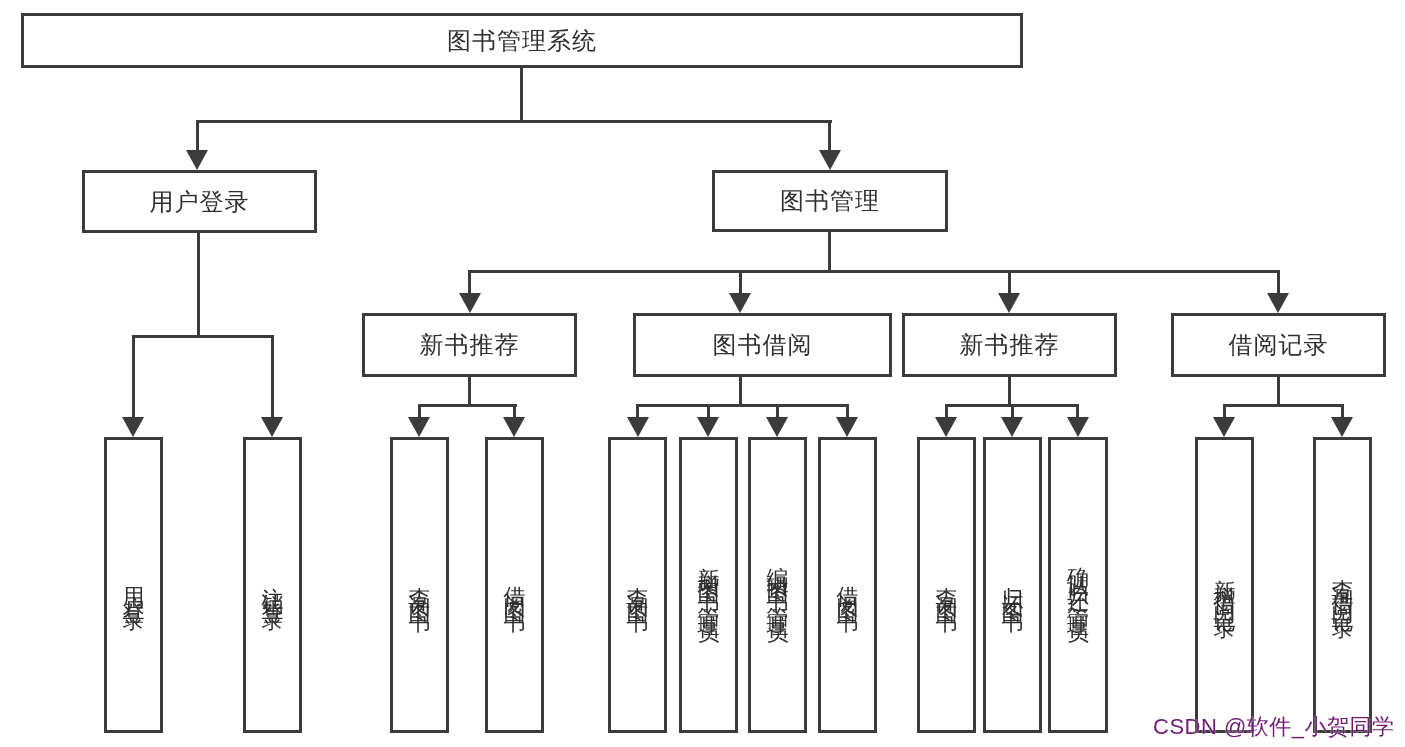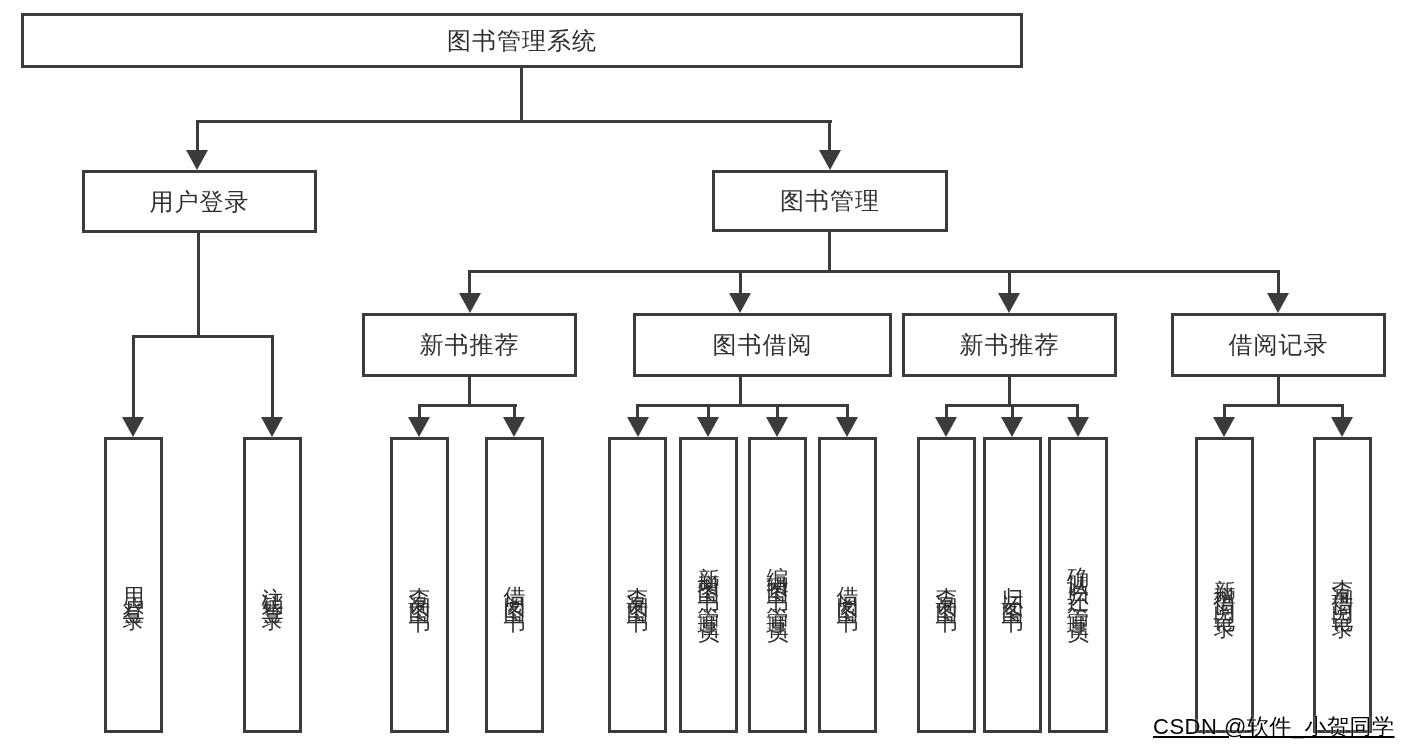"CSDN @软件_小贺同学" .wm { color: #000000 -> #701a75; text-decoration: underline -> none }
